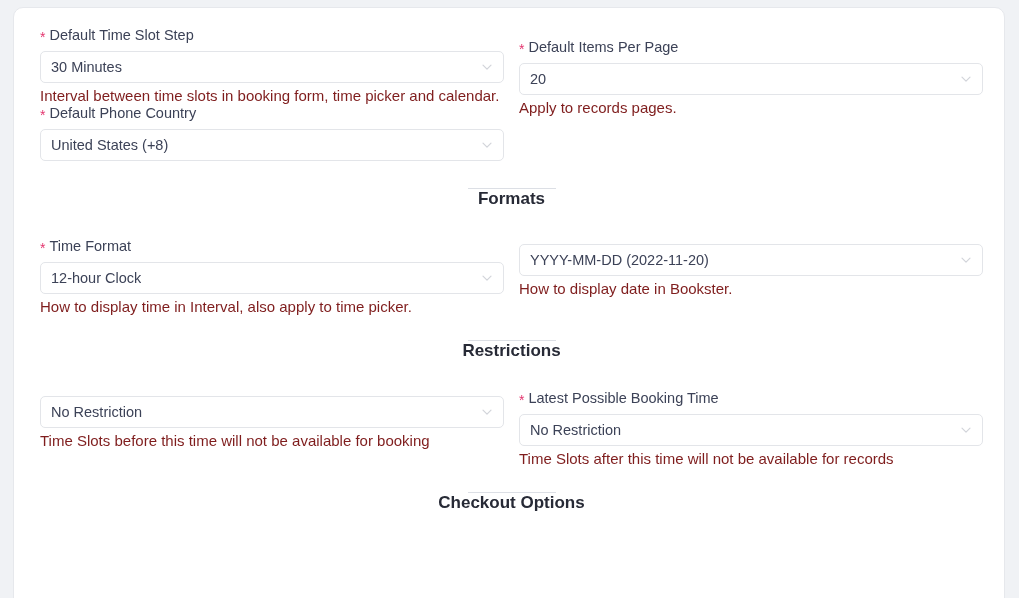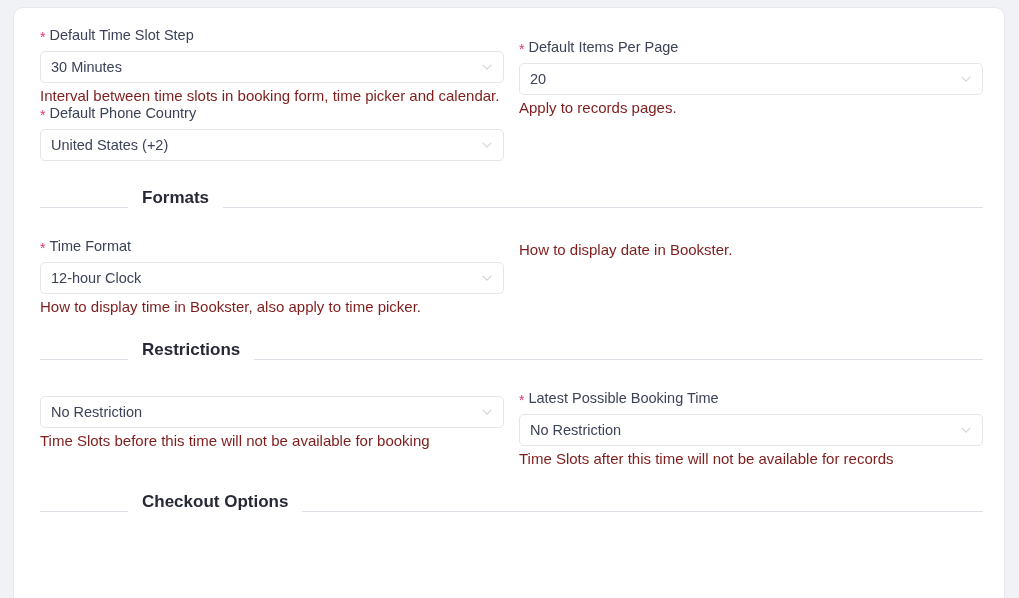"United States (+2)" span.select-value { text: +2 -> +8 }
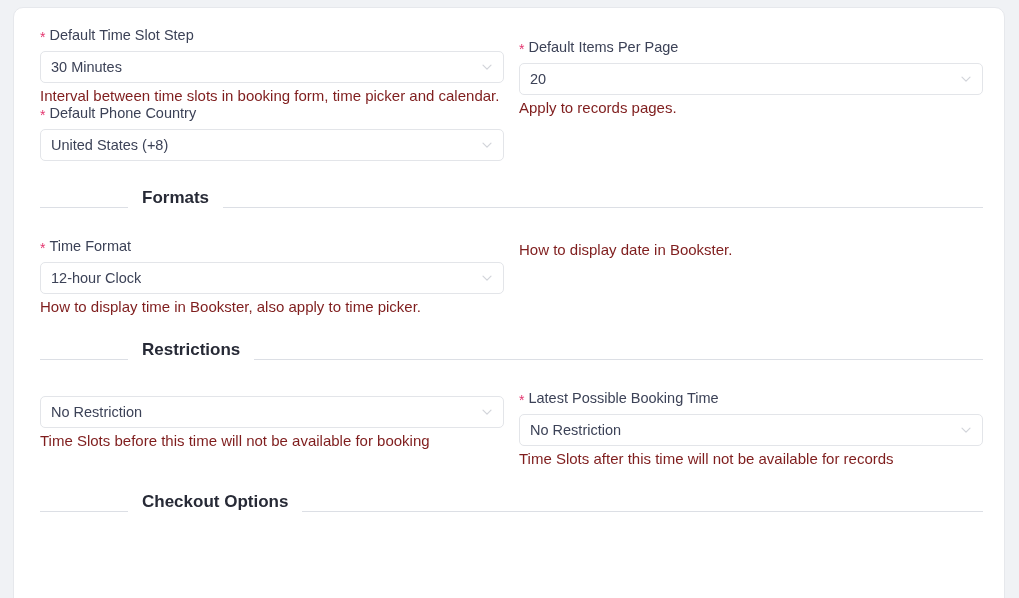"Formats" .divider { align-items: flex-end -> center; flex-direction: none -> column }
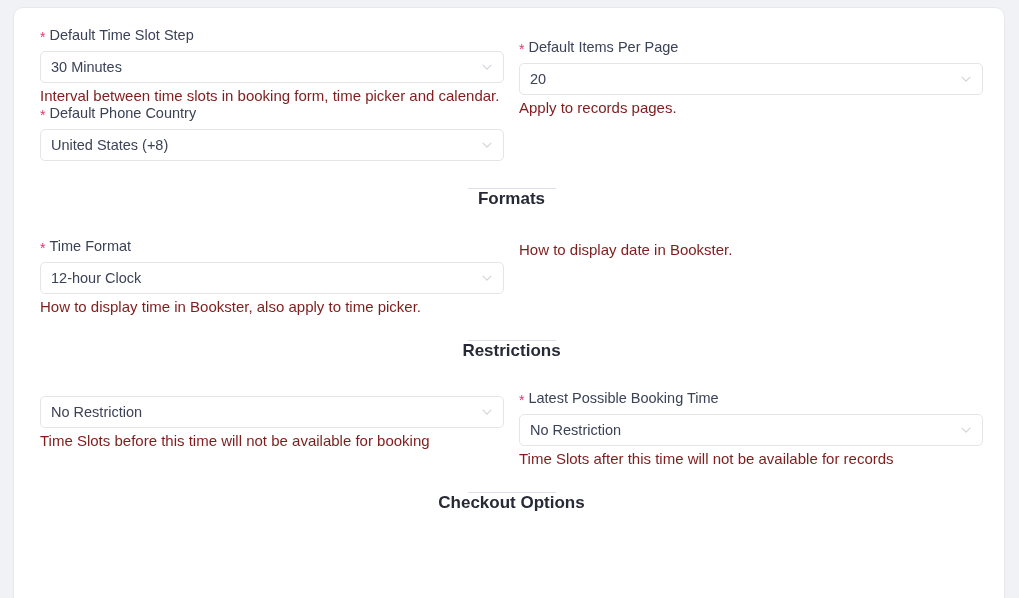"YYYY-MM-DD (2022-11-20)" div.select { html: none -> <div> <span>YYYY-MM-DD (2022-11-20)</span> <span> <svg> <path></path> </svg> </span> </div> }
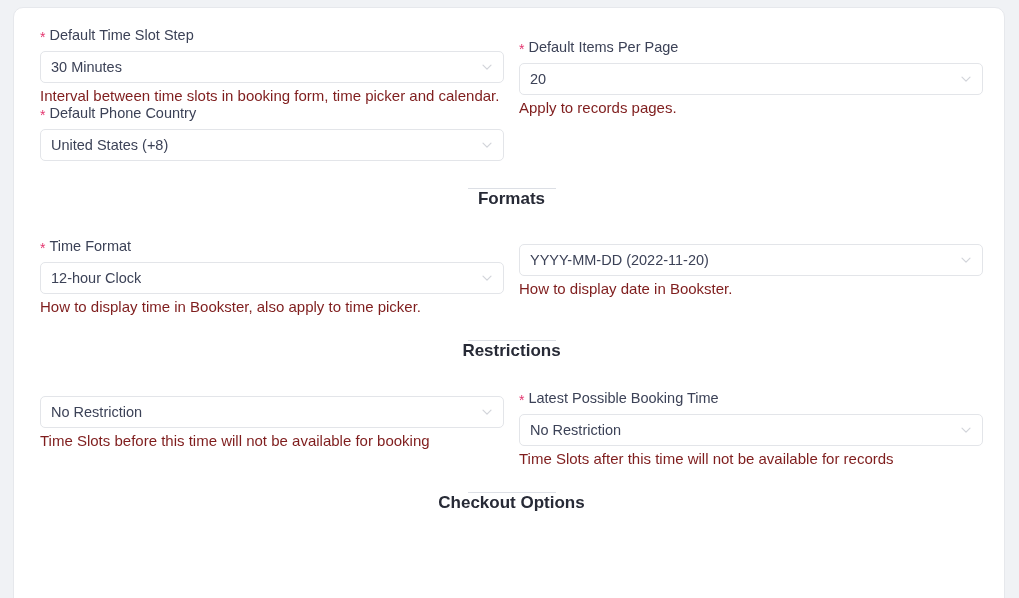"How to display time in" div.hint { text: Bookster -> Interval }
